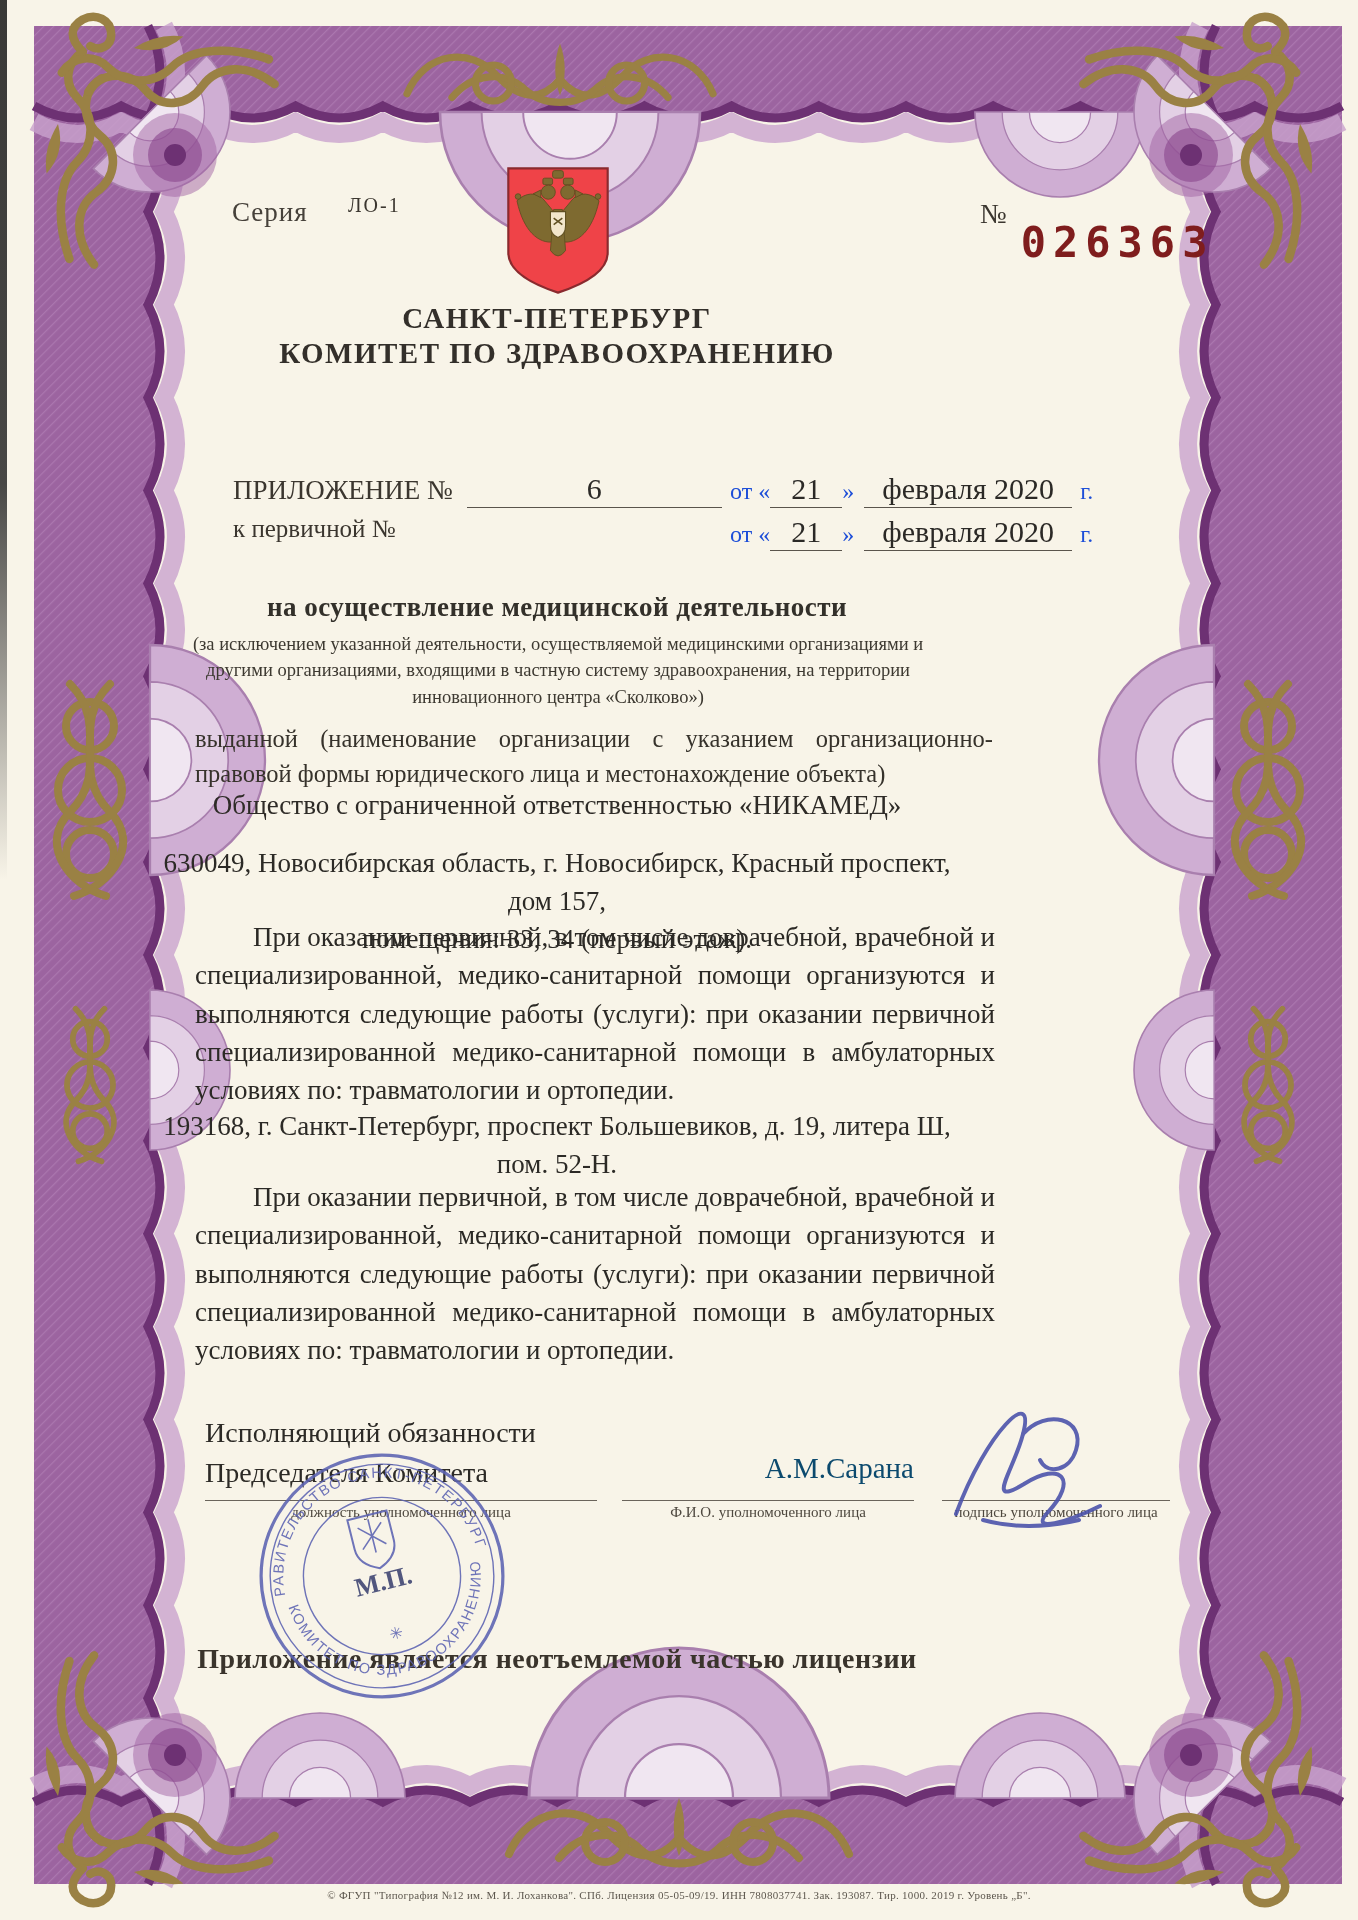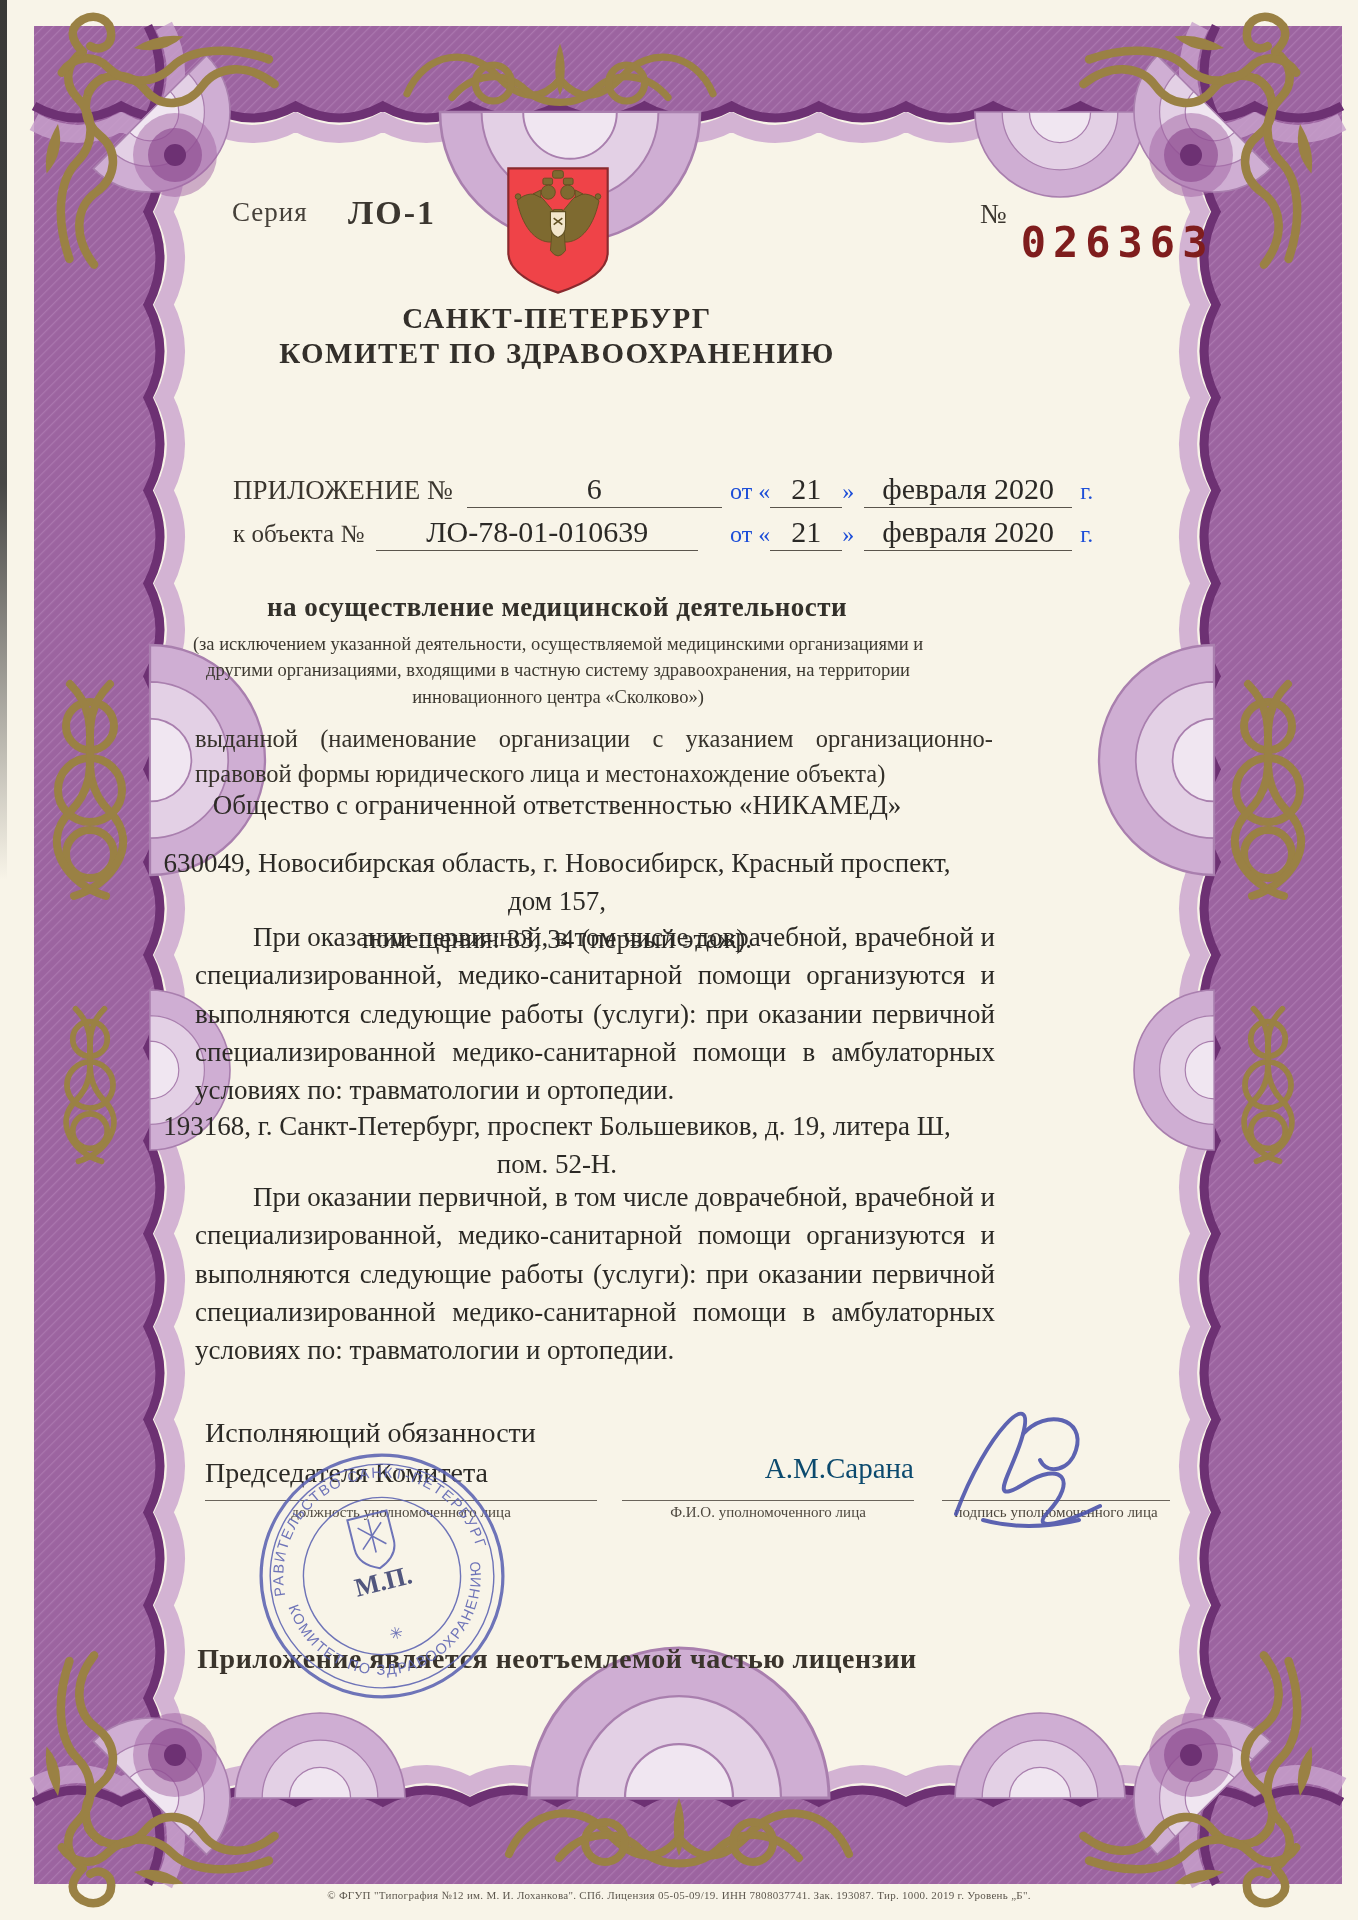"ЛО-1" .series-value { font-size: 34px -> 20px; font-weight: bold -> none }
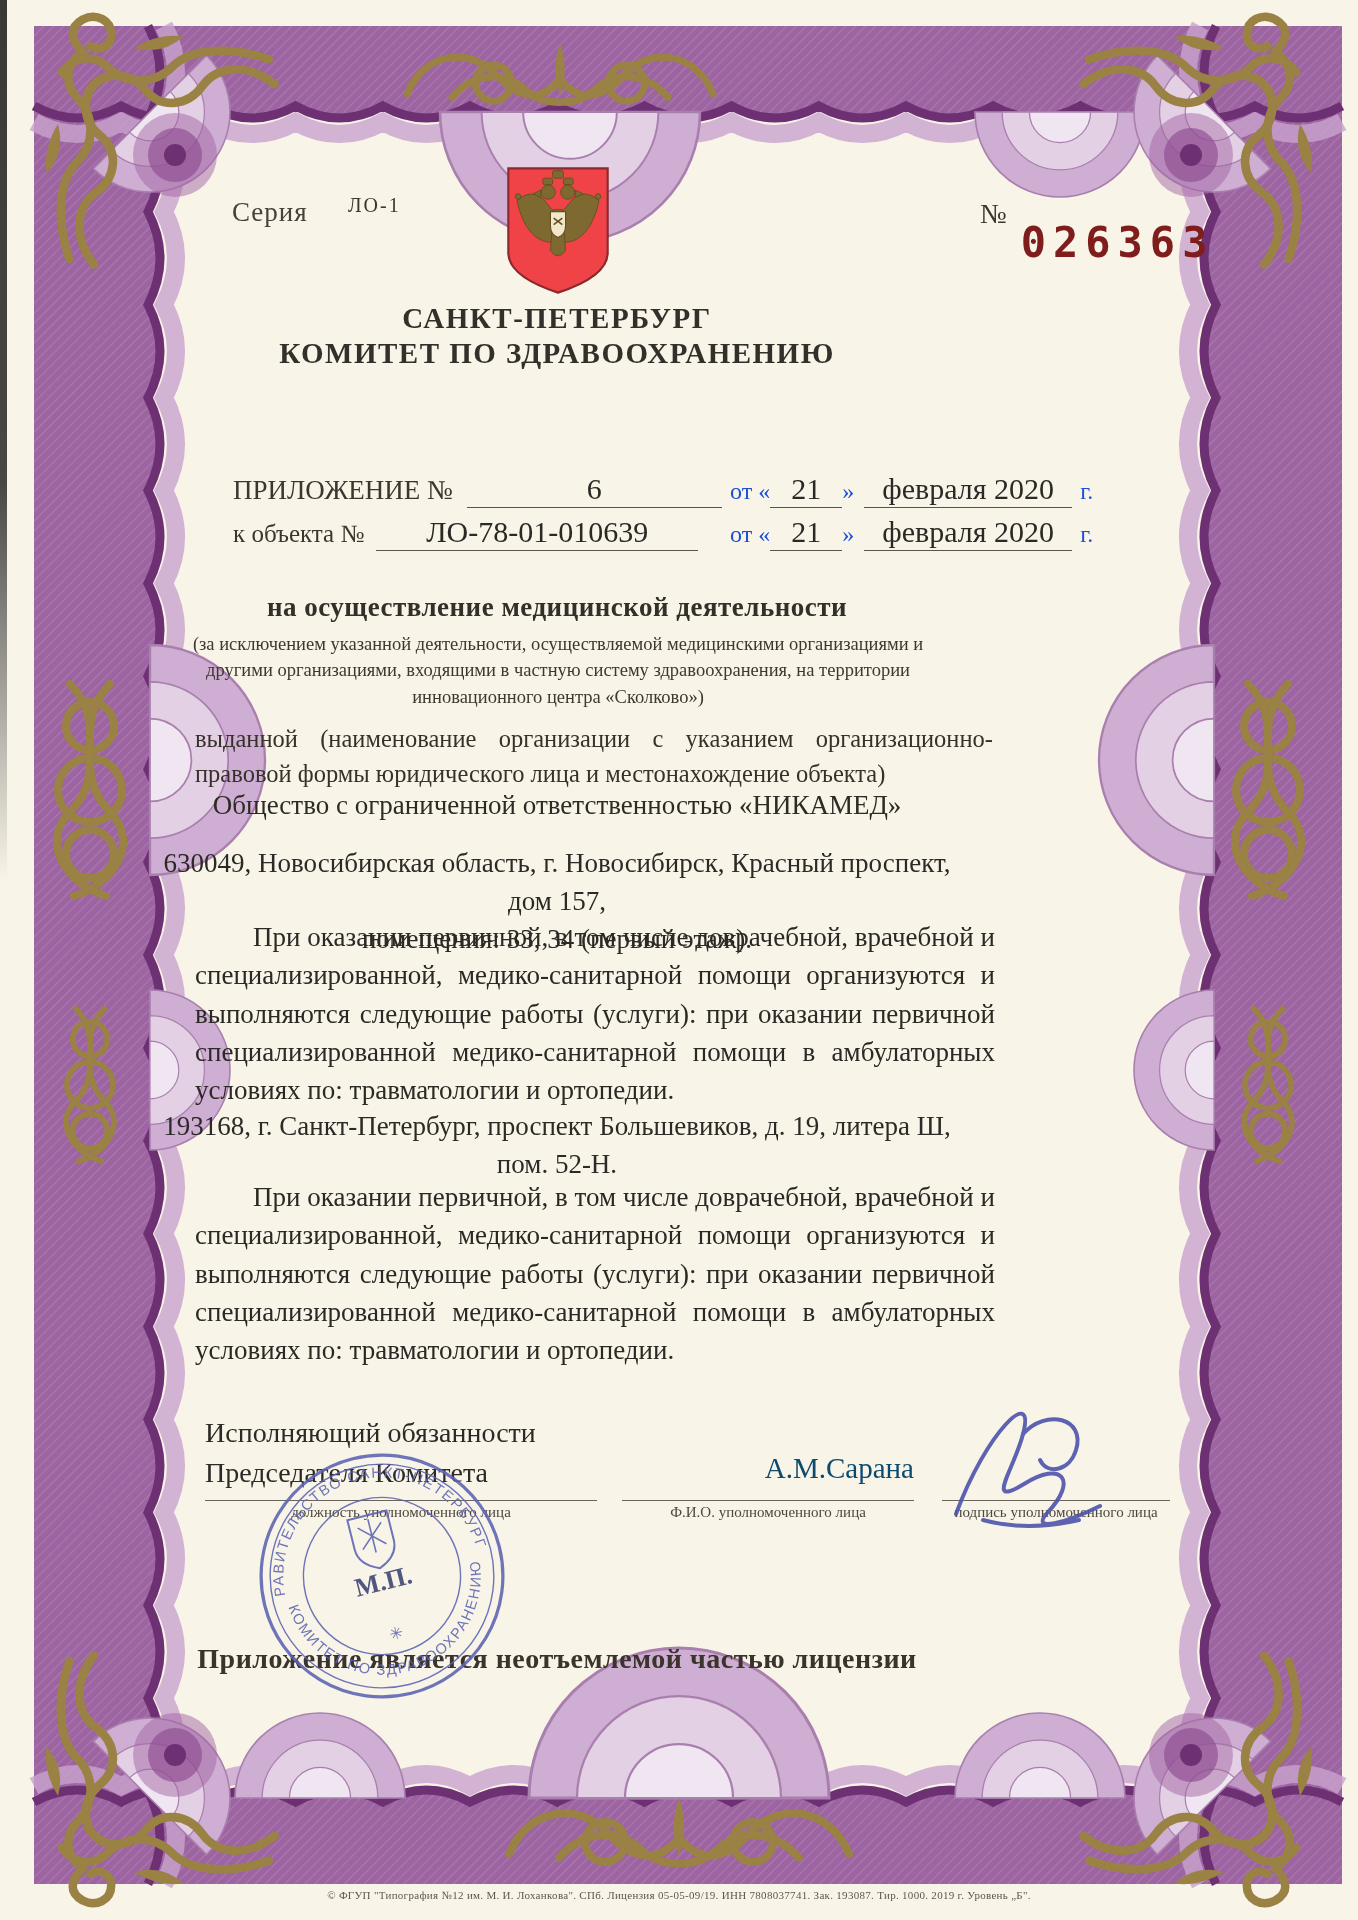"к объекта №" span.form-label { text: объекта -> первичной }
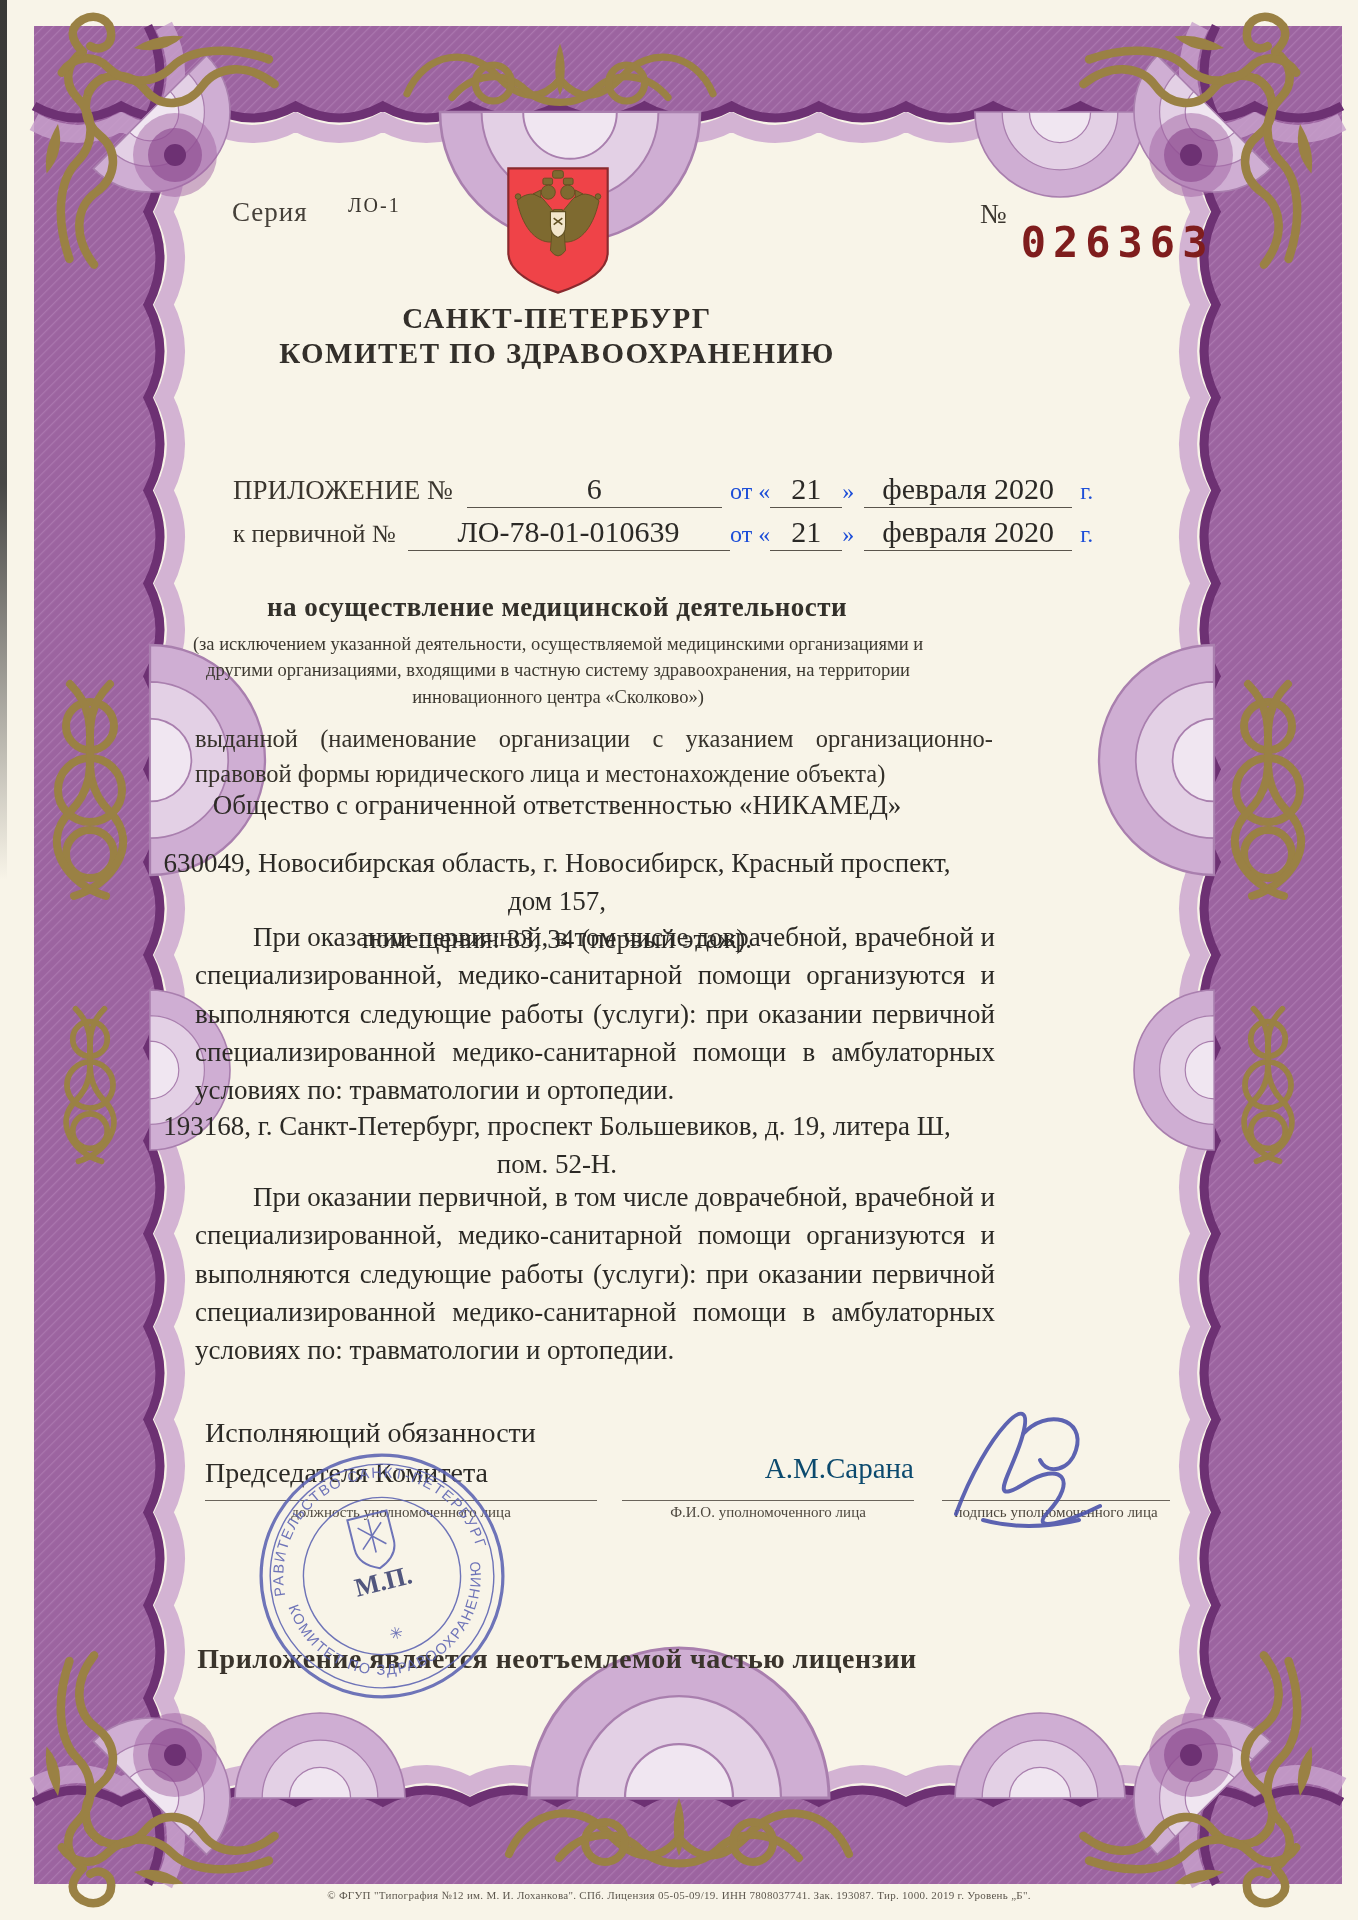"ЛО-78-01-010639" span.blank { html: <span>ЛО-78-01-010639</span> -> none }
